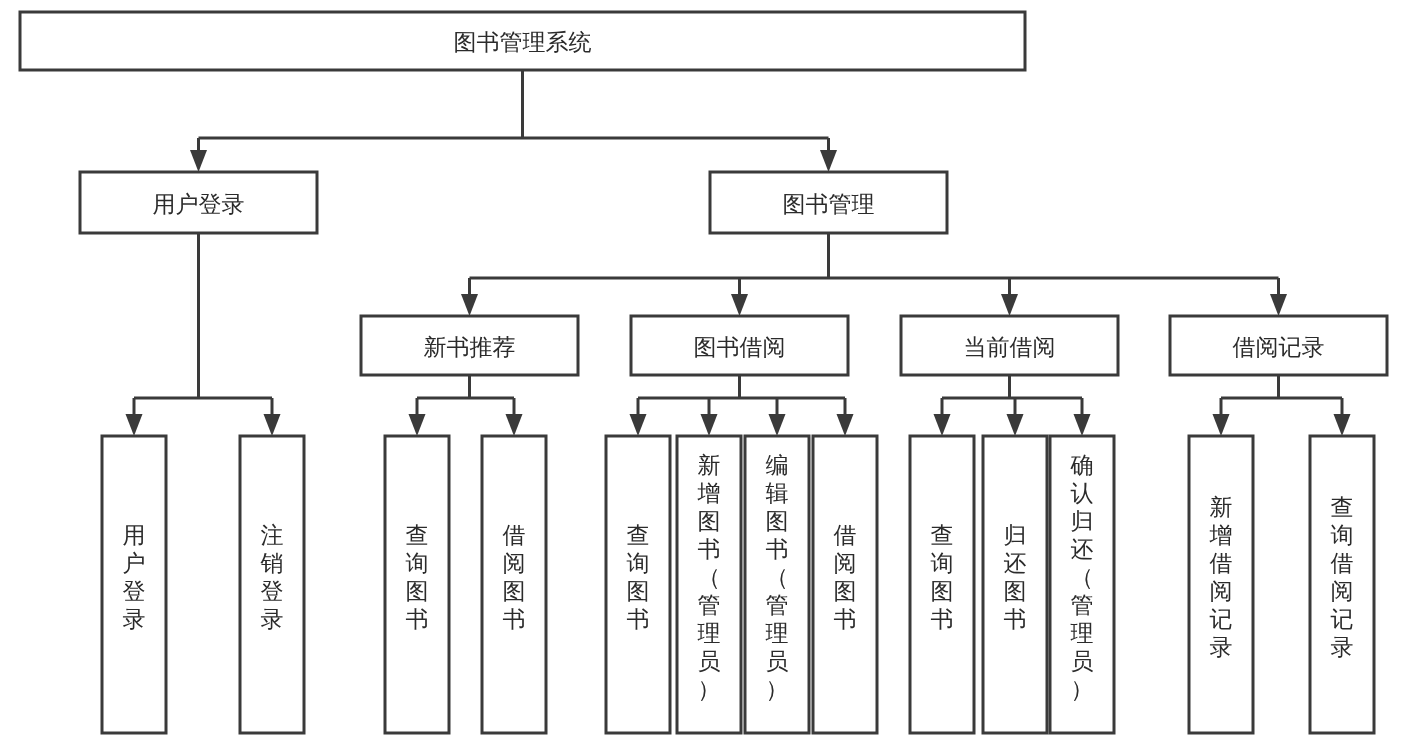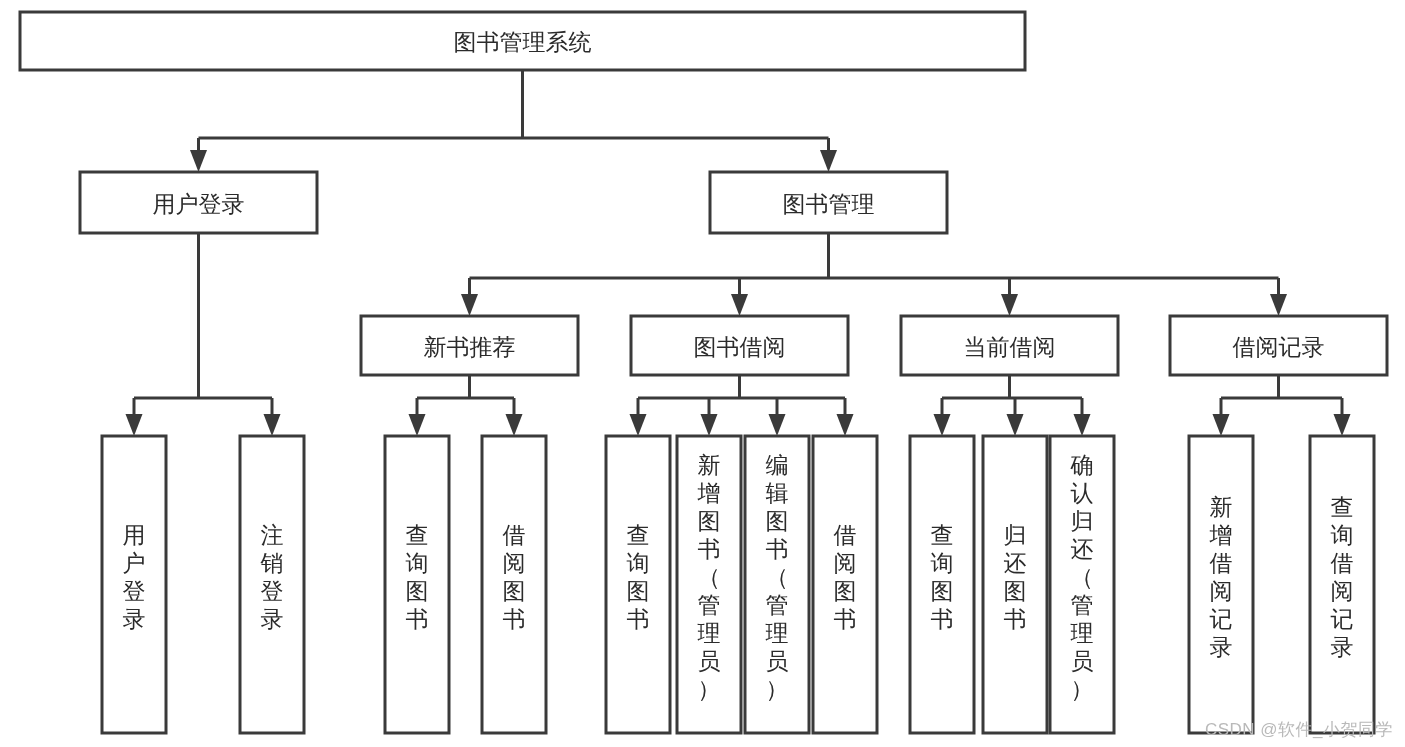"CSDN @软件_小贺同学" div.watermark { html: <div>CSDN @软件_小贺同学</div> -> none }
